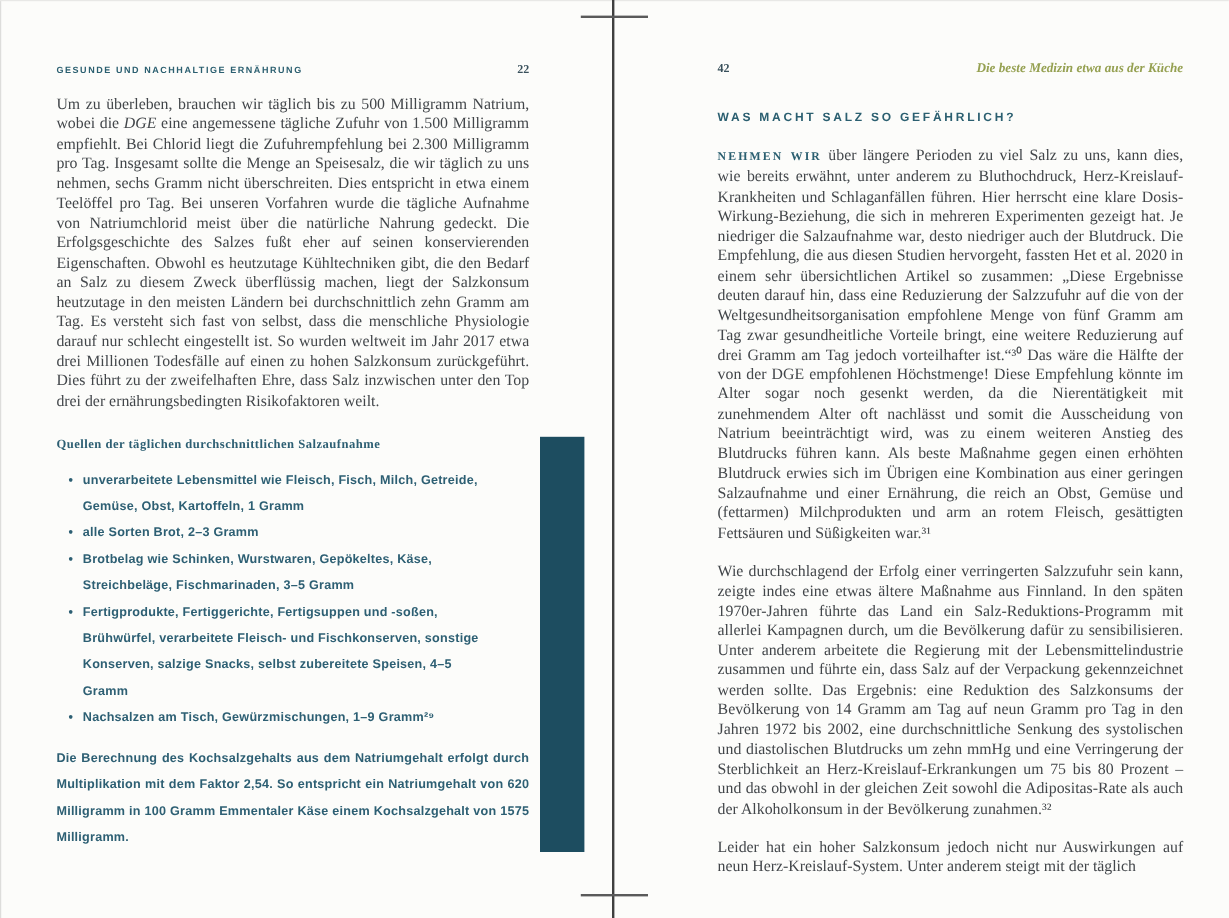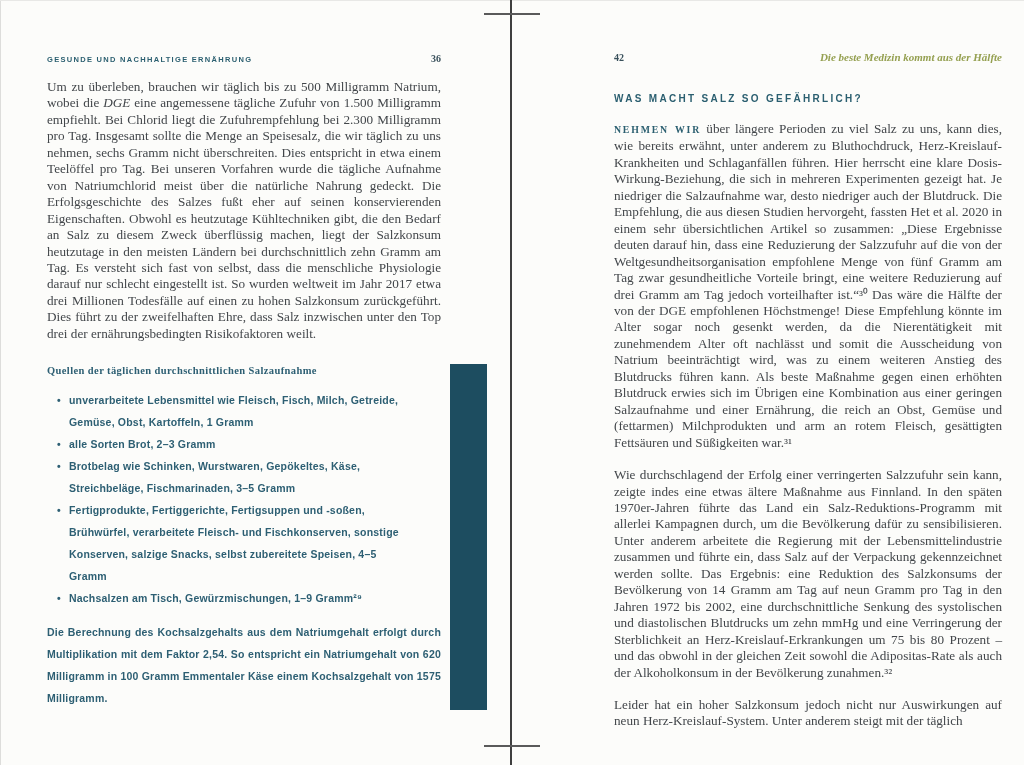"36" span.pagenum { text: 36 -> 22 }
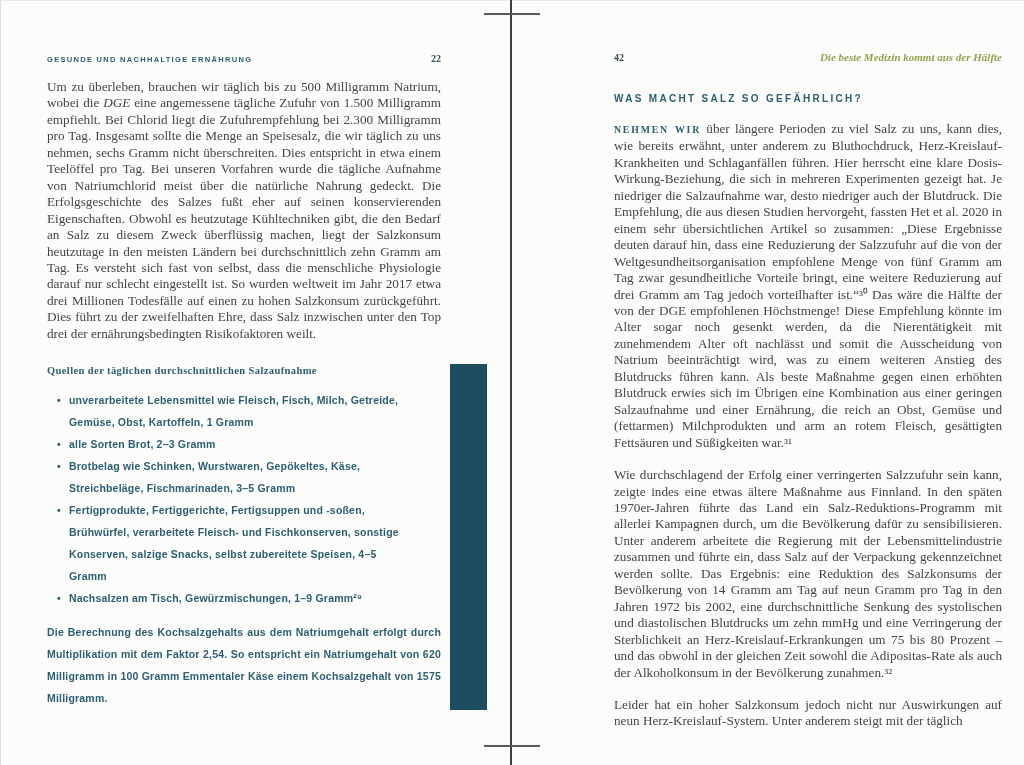"42" .page-right { left: 614px -> 598px }
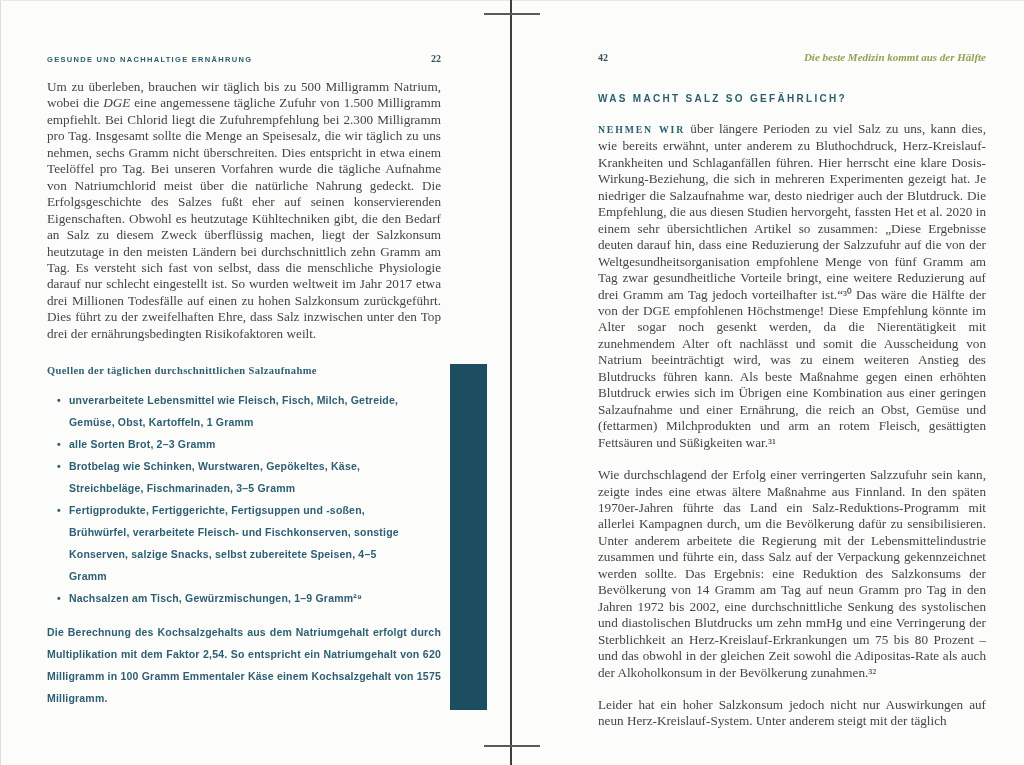"Die beste Medizin kommt aus" span.runhead-italic { text: kommt aus der Hälfte -> etwa aus der Küche }
